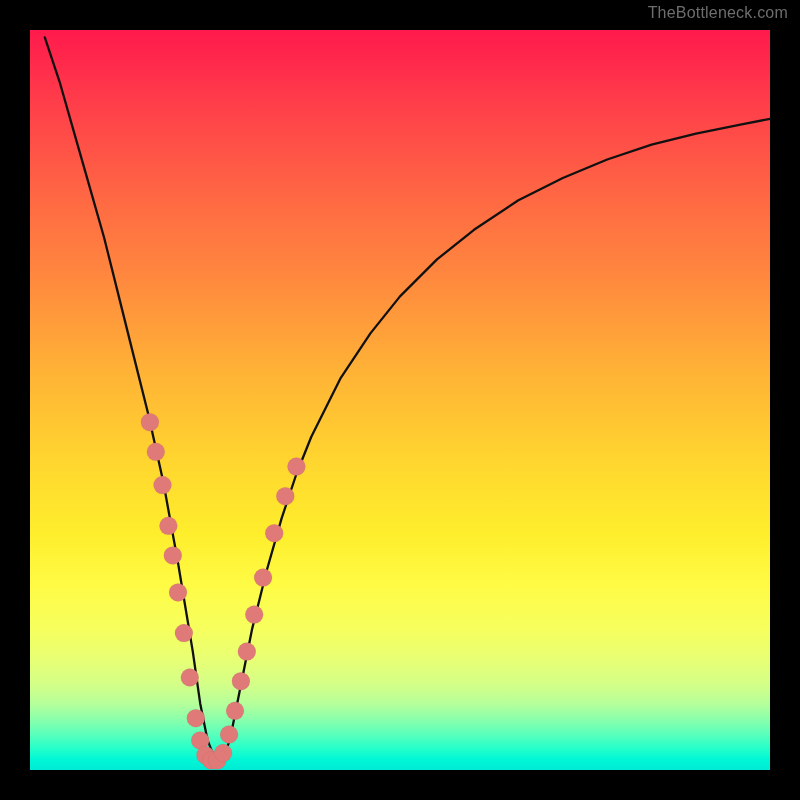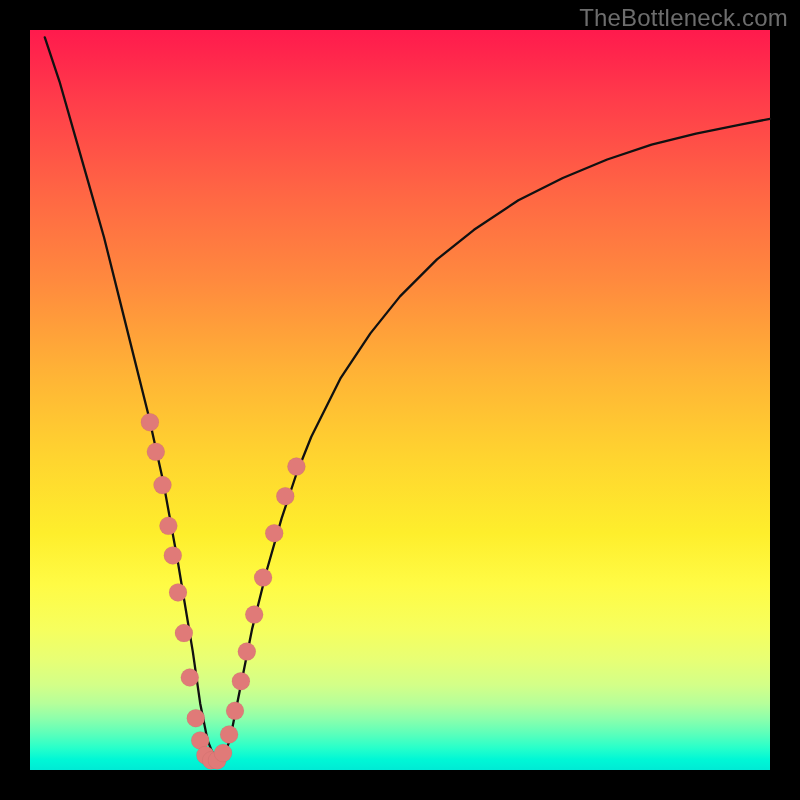"TheBottleneck.com" .watermark { font-size: 24px -> 16px }
